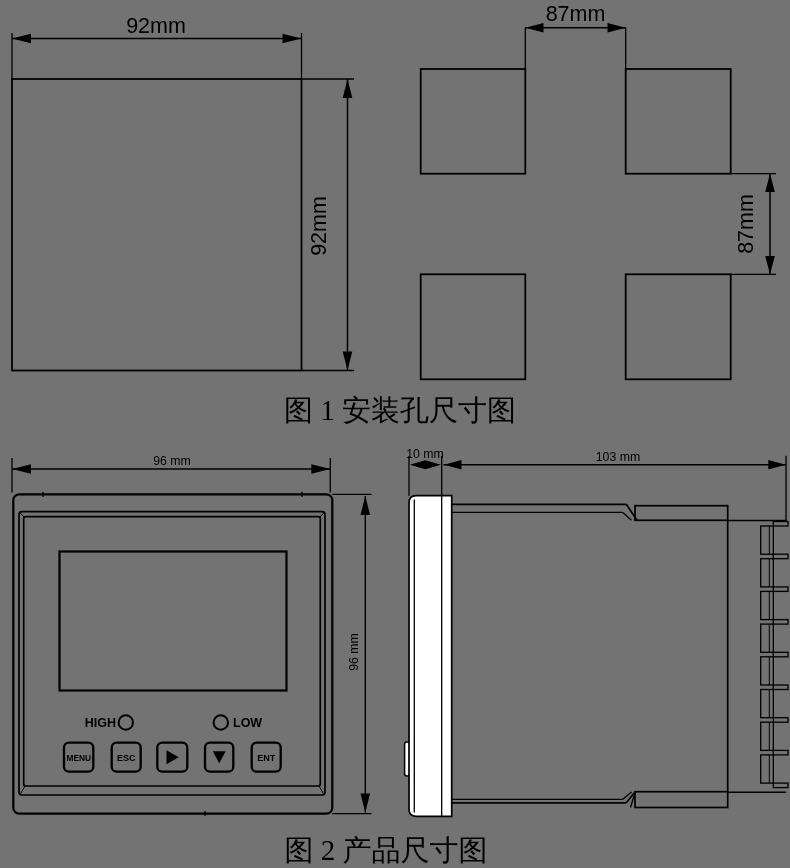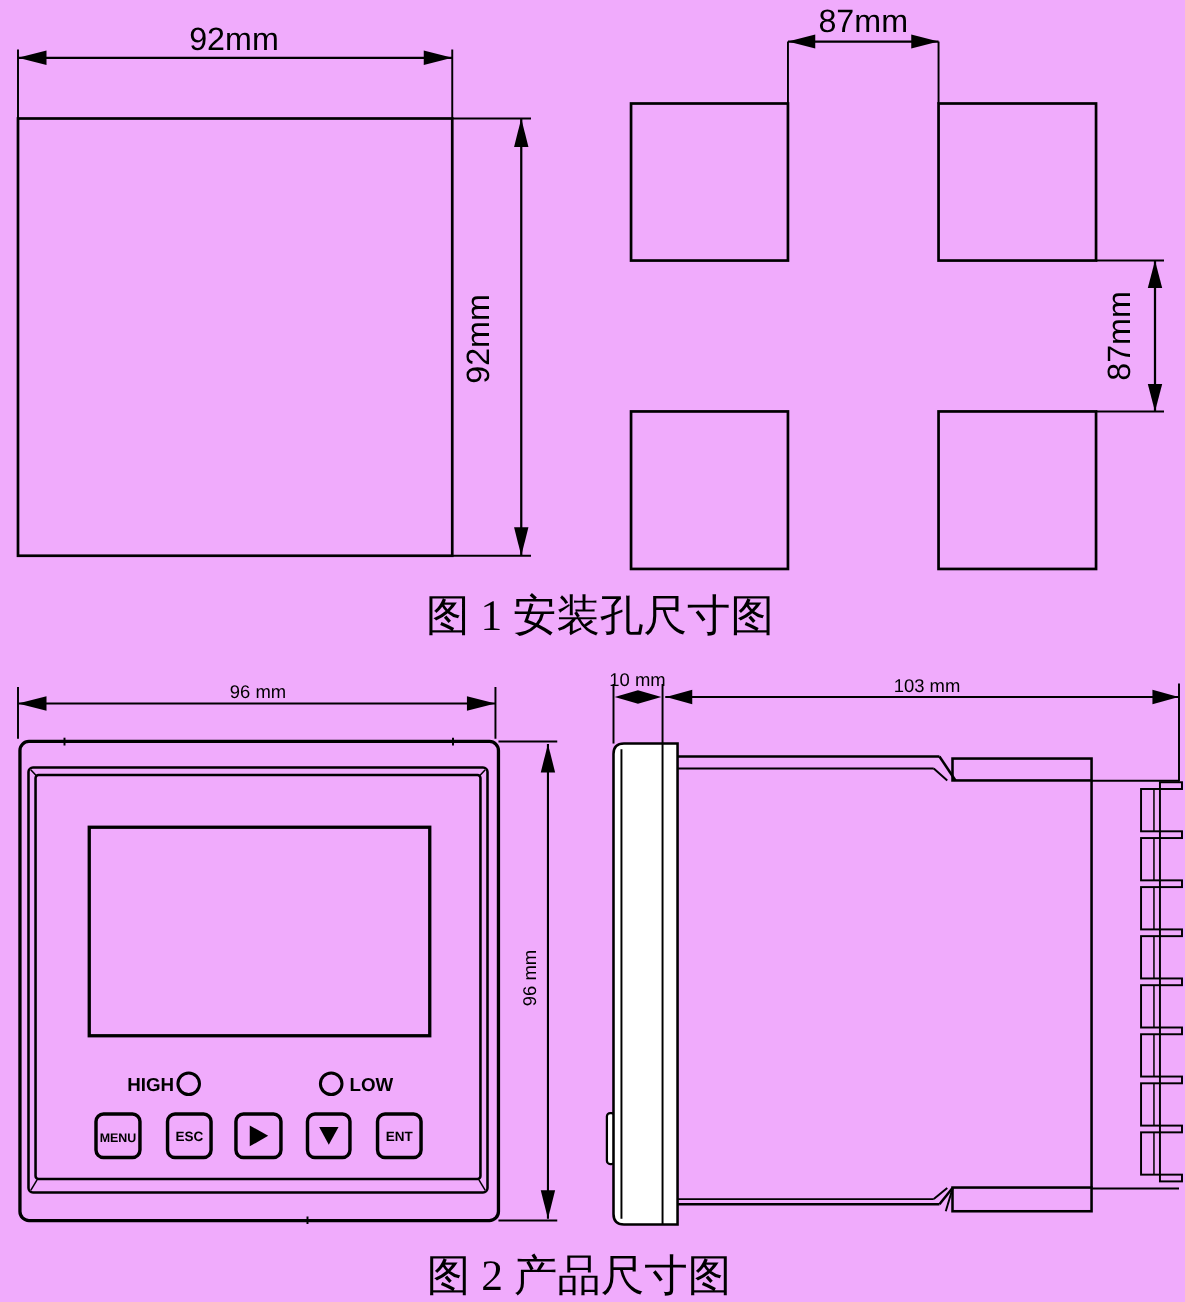"92mm" .page { background: #f0abfc -> #737373 }
